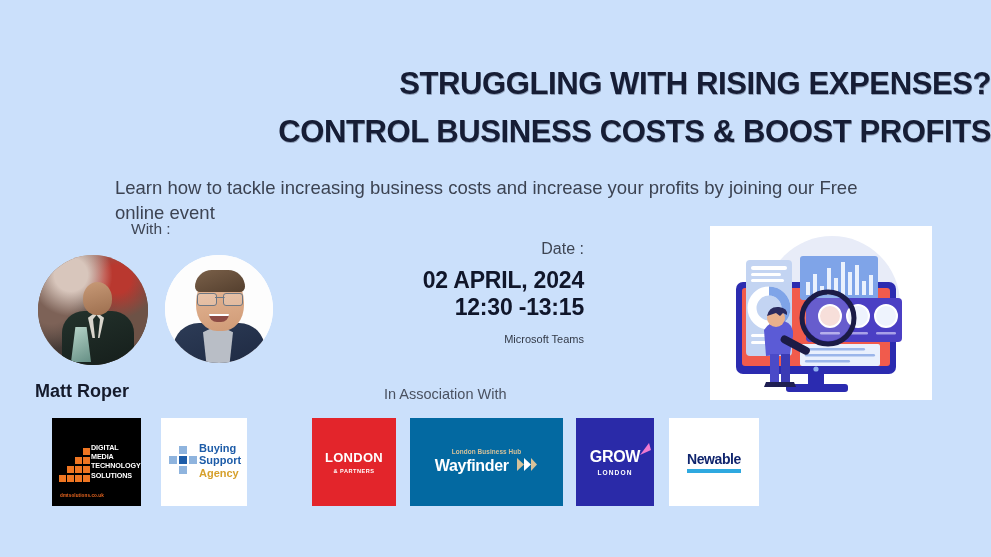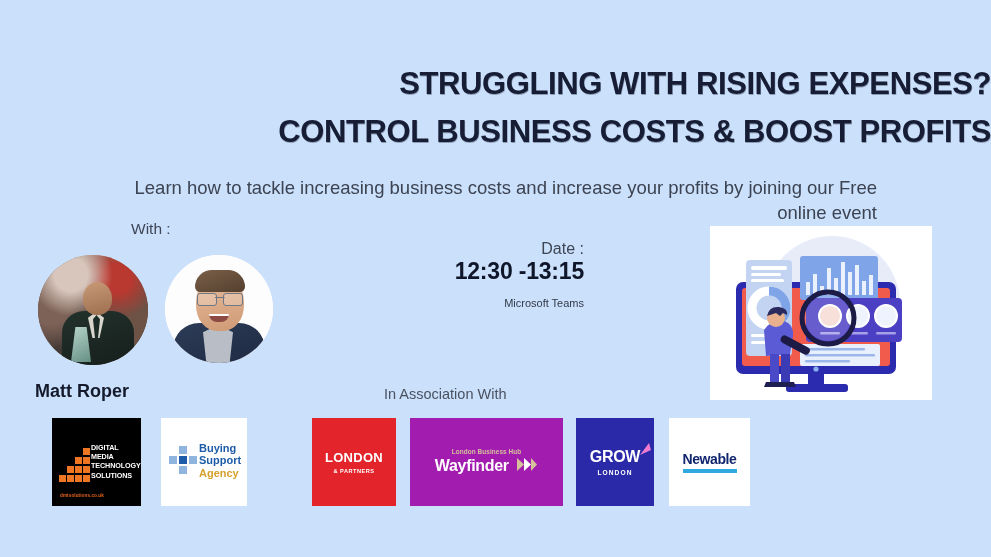"Learn how to tackle increasing" .subtitle { text-align: right -> left }
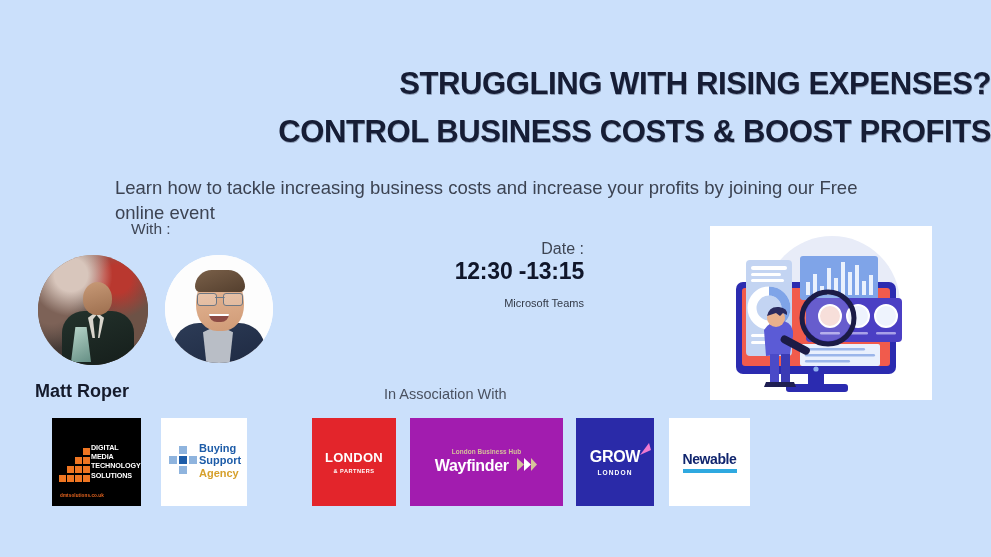"02 APRIL, 2024" div.date-main { html: none -> <div>02 APRIL, 2024</div> }
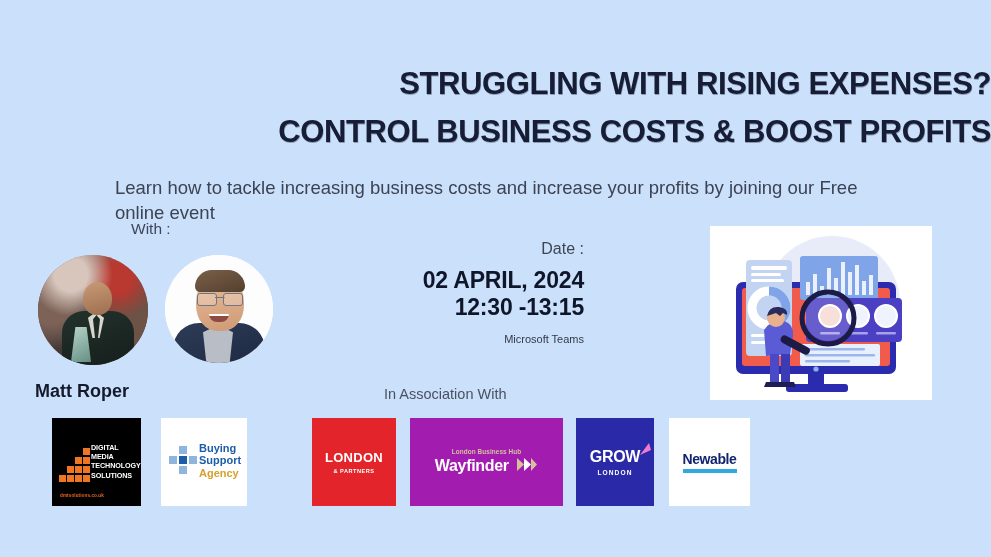"Wayfinder" .logo-wf { background: #a21caf -> #0369a1 }
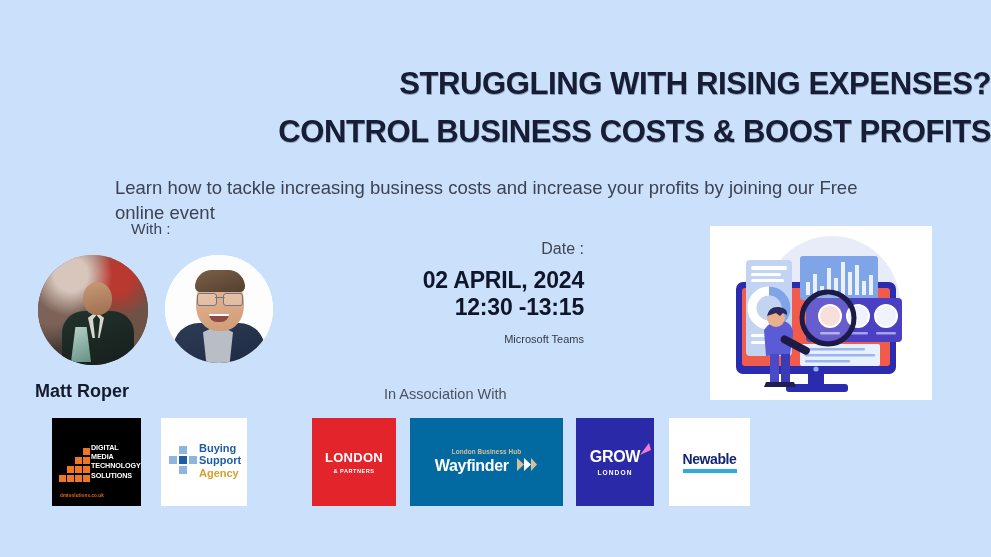"Newable" .logo-new { width: 81px -> 90px }
